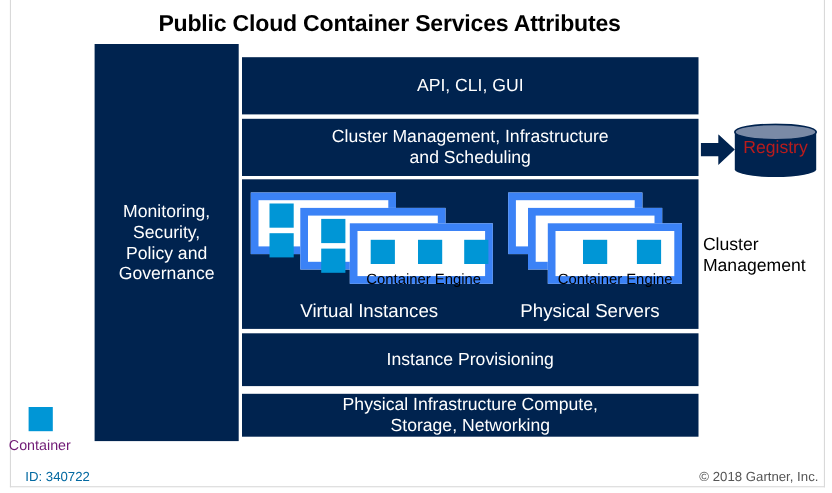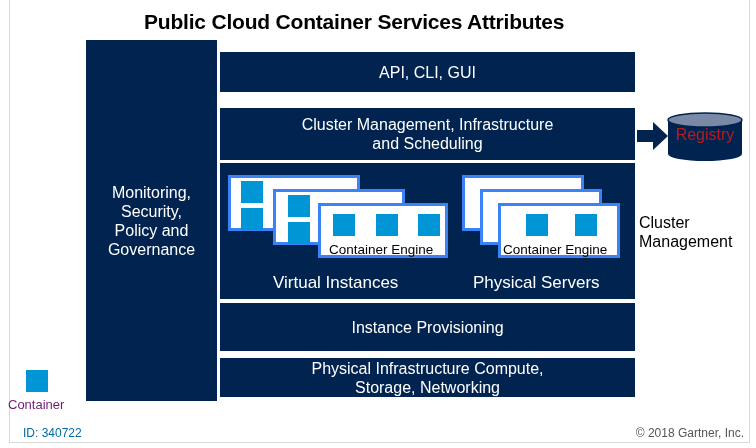"API, CLI, GUI" .b-api { height: 40px -> 52px }
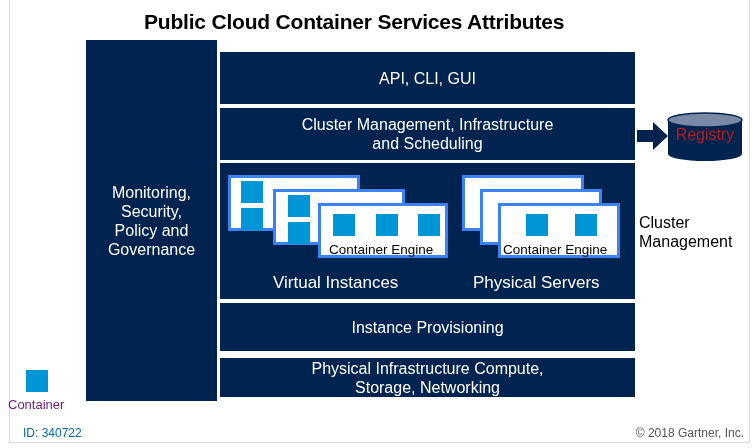"Container Engine" .win { border: 3px solid #3b82f6 -> 7px solid #3b82f6 }
